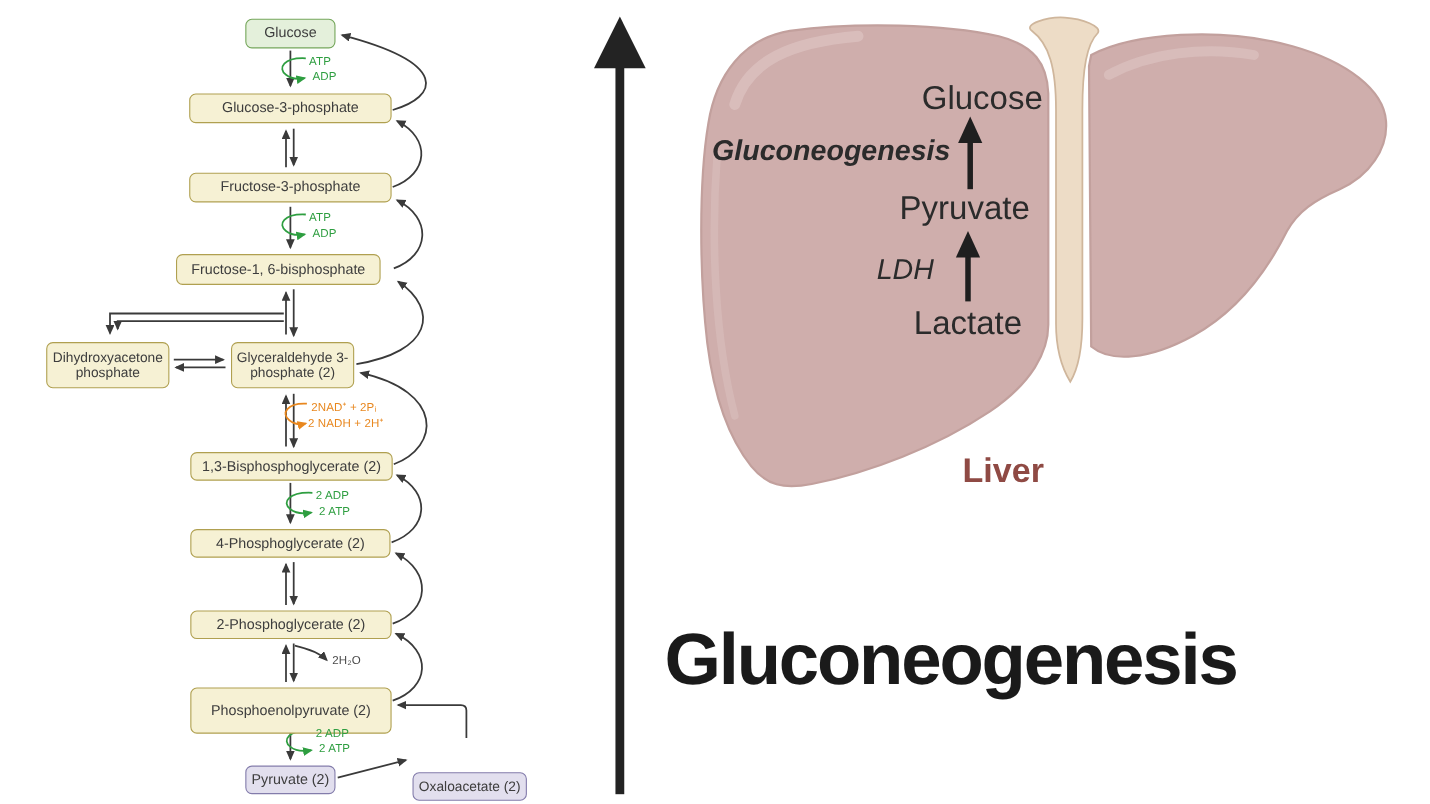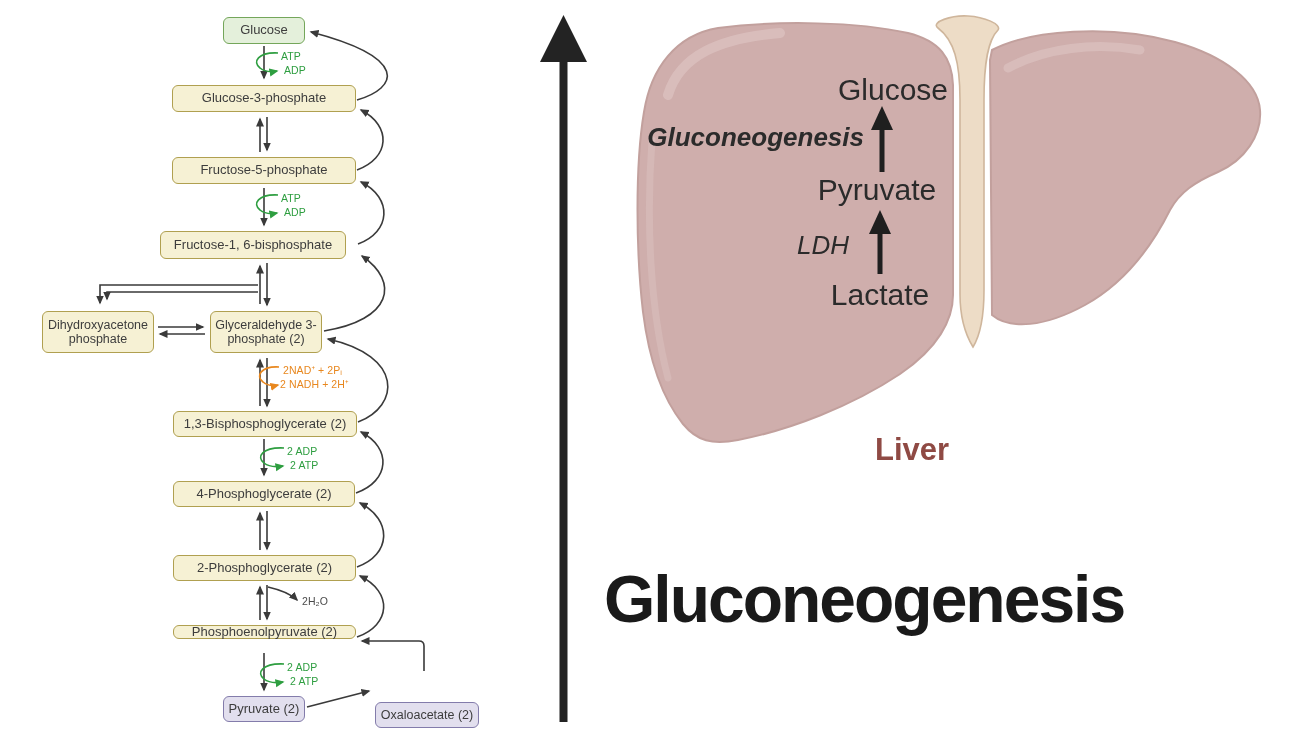"Fructose-5-phosphate" div.node { text: Fructose-5-phosphate -> Fructose-3-phosphate }
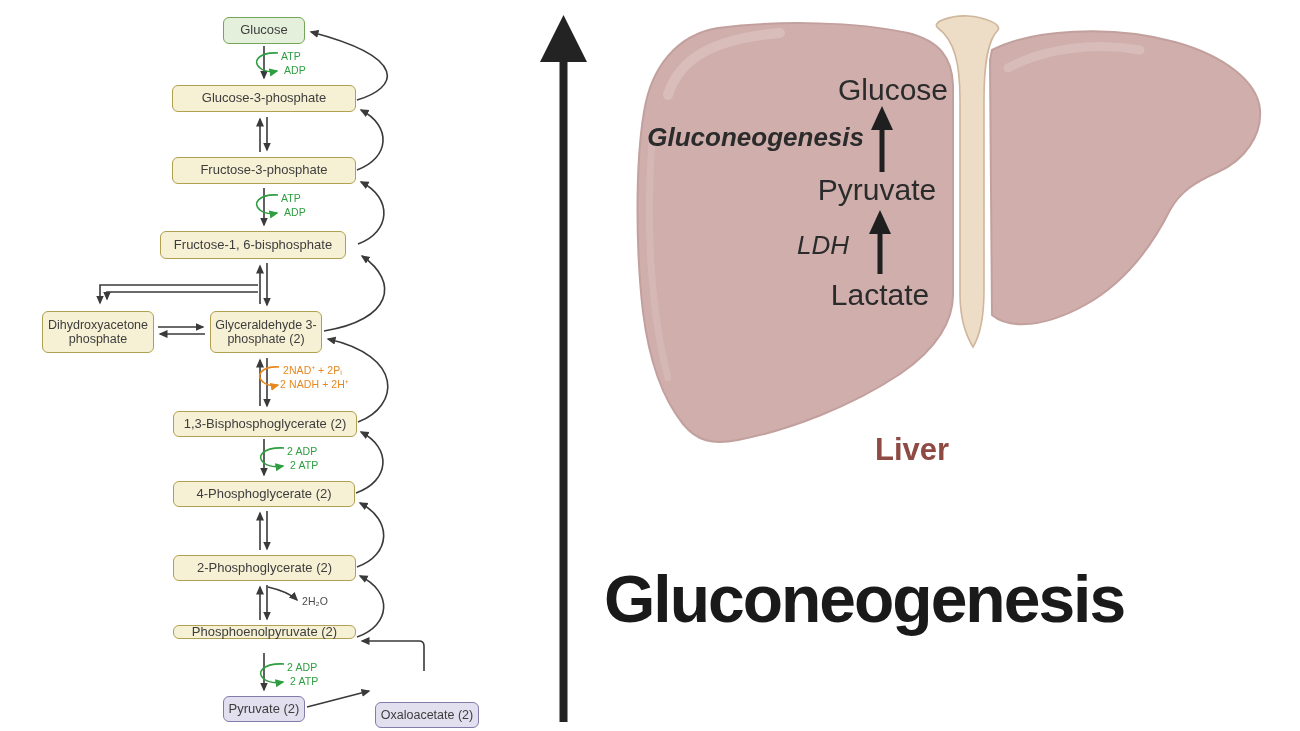"Liver" div.organ-label { top: 432px -> 410px }
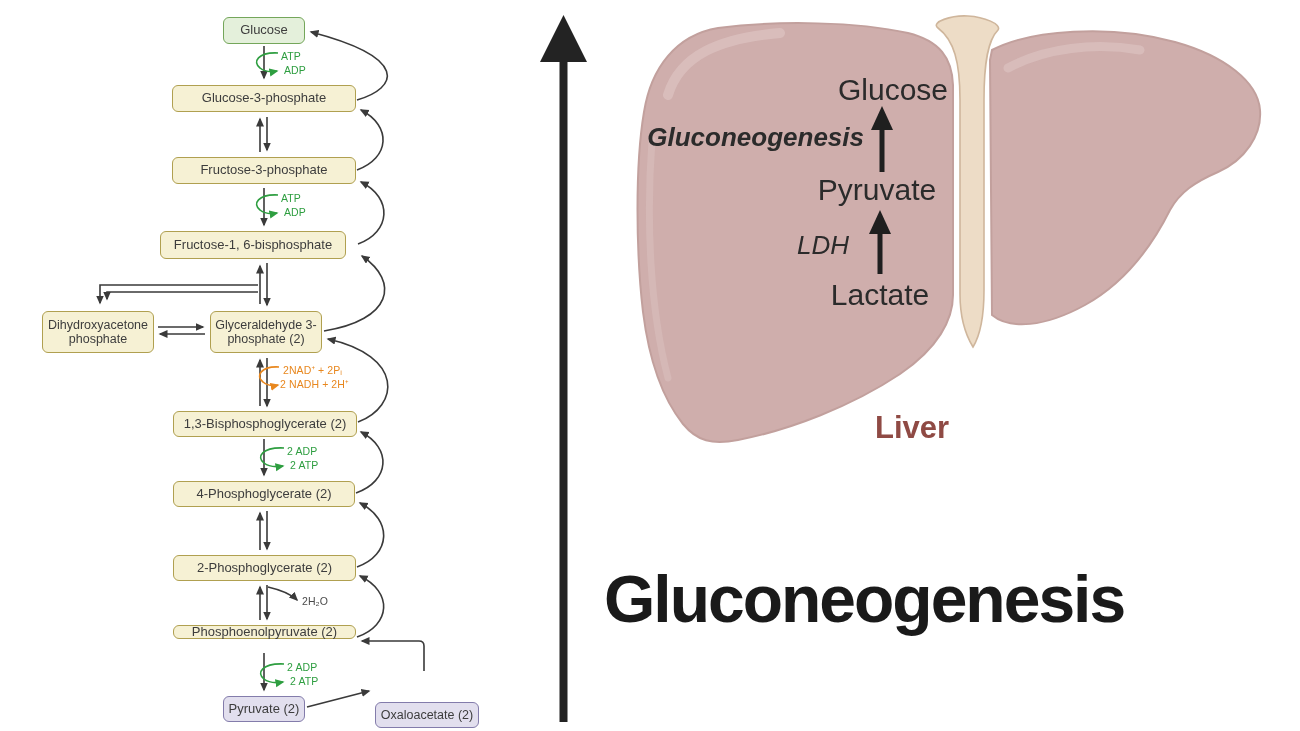"Phosphoenolpyruvate (2)" div.node { height: 14px -> 42px }
